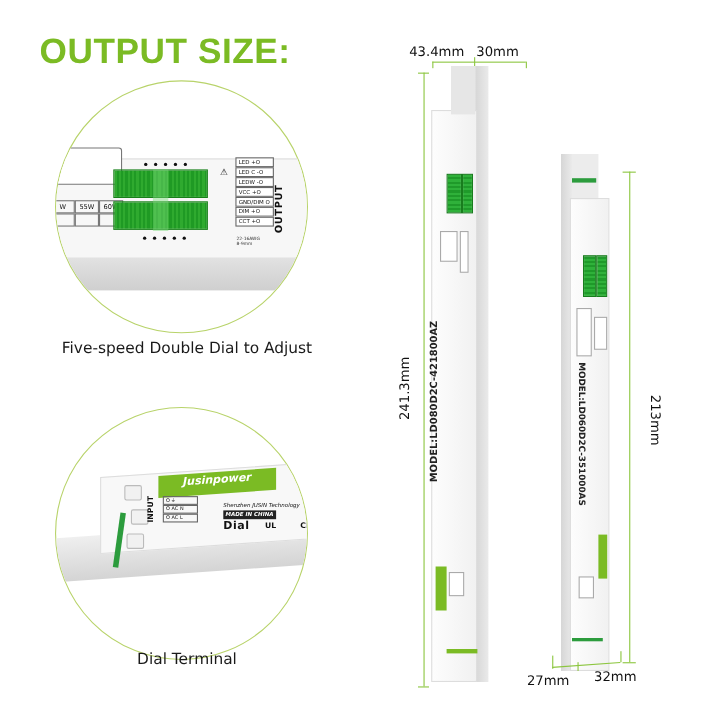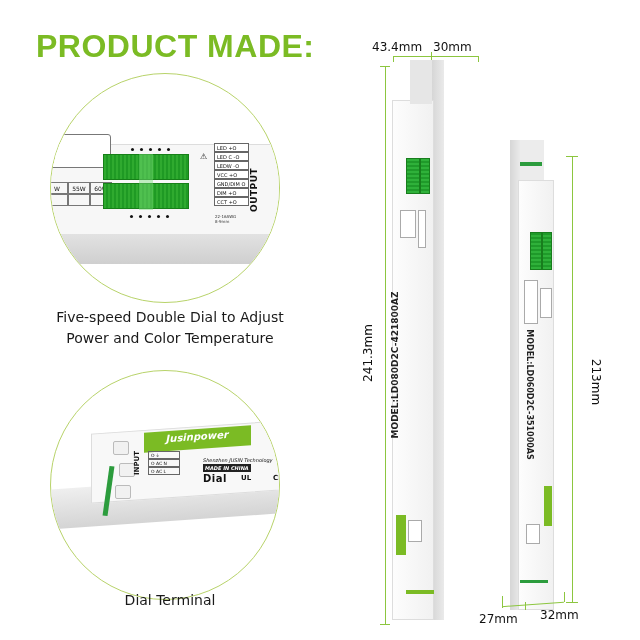"PRODUCT MADE:" div.title { text: PRODUCT MADE -> OUTPUT SIZE }
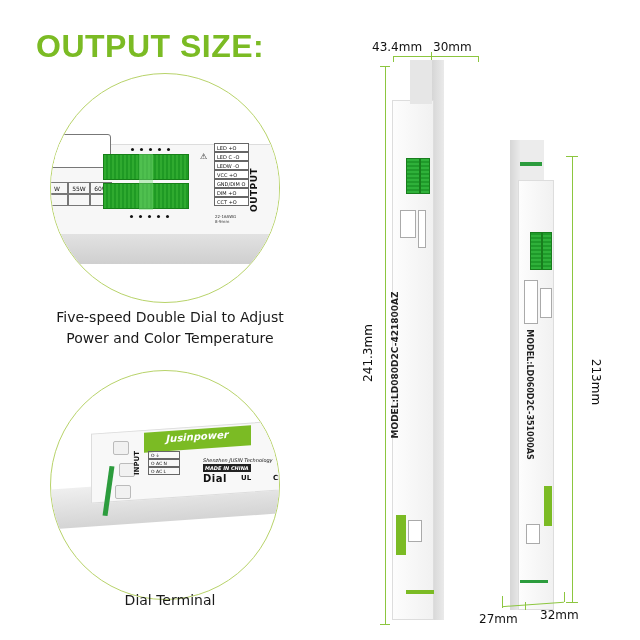"Power and Color Temperature" div { html: <div>Power and Color Temperature</div> -> none }
